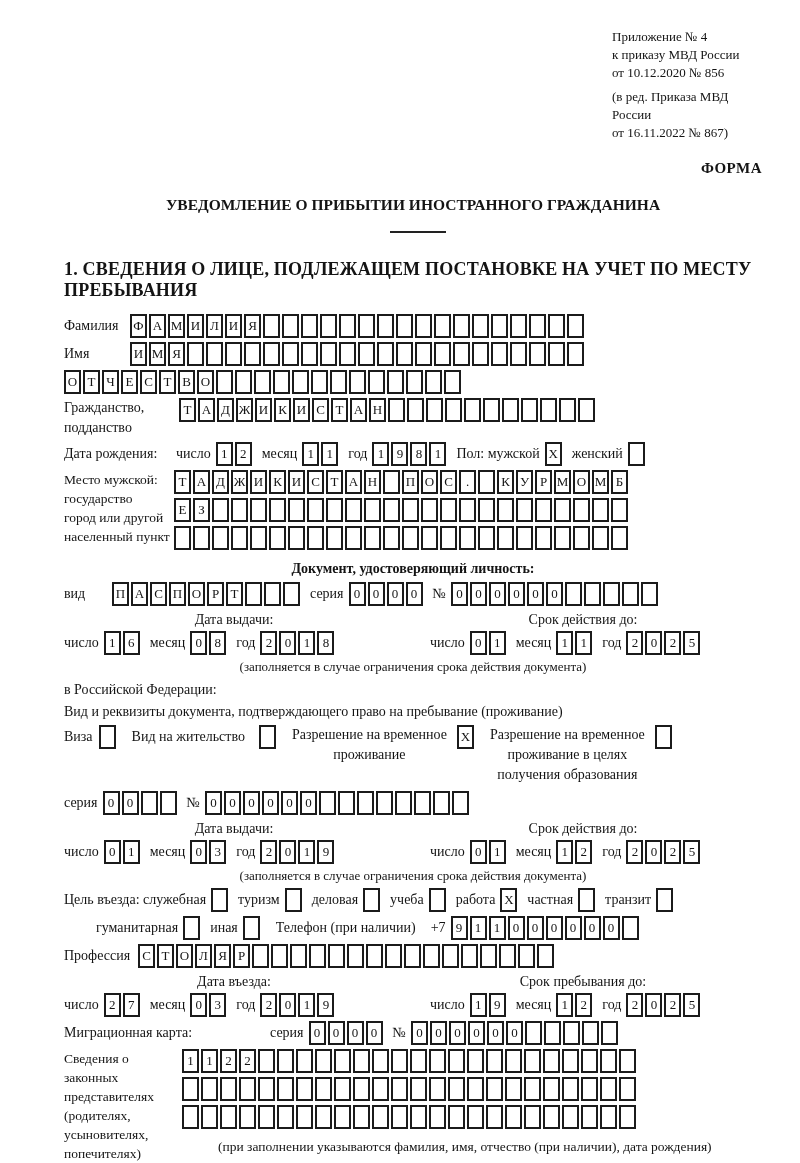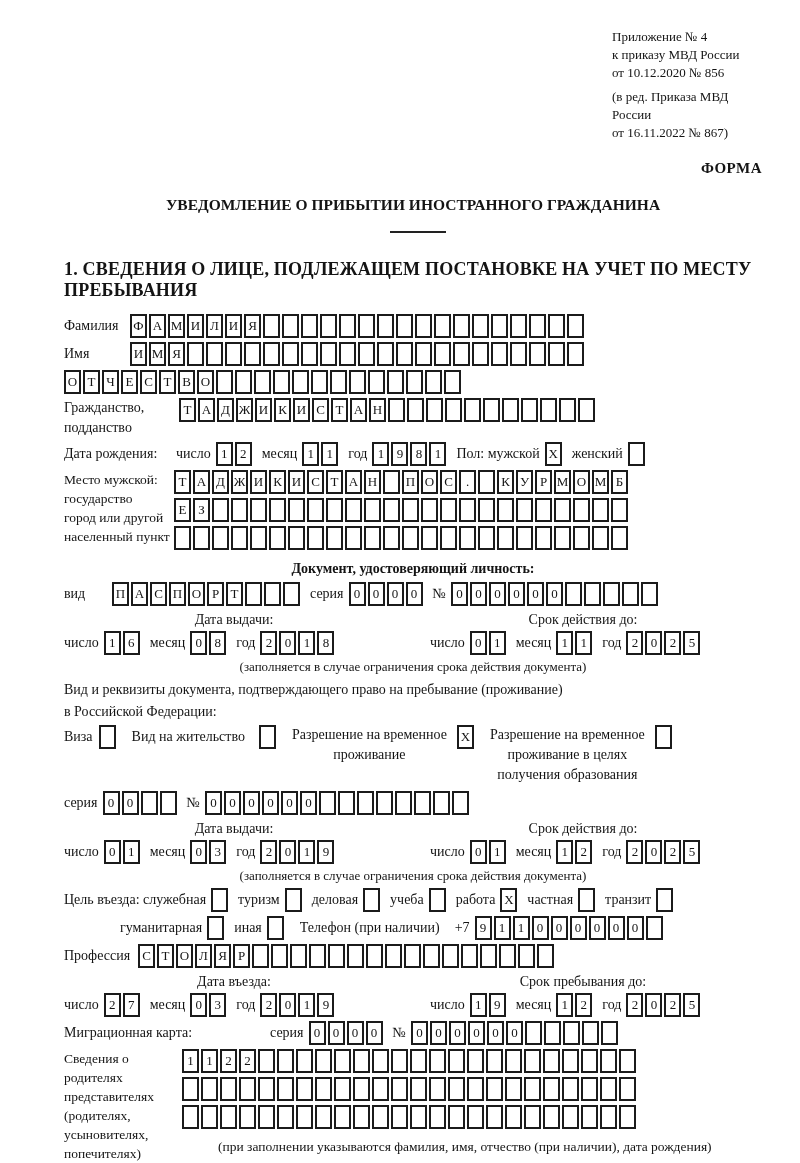"Вид и реквизиты документа," div.plain { order: before "в Российской Федерации:" -> after "в Российской Федерации:" }
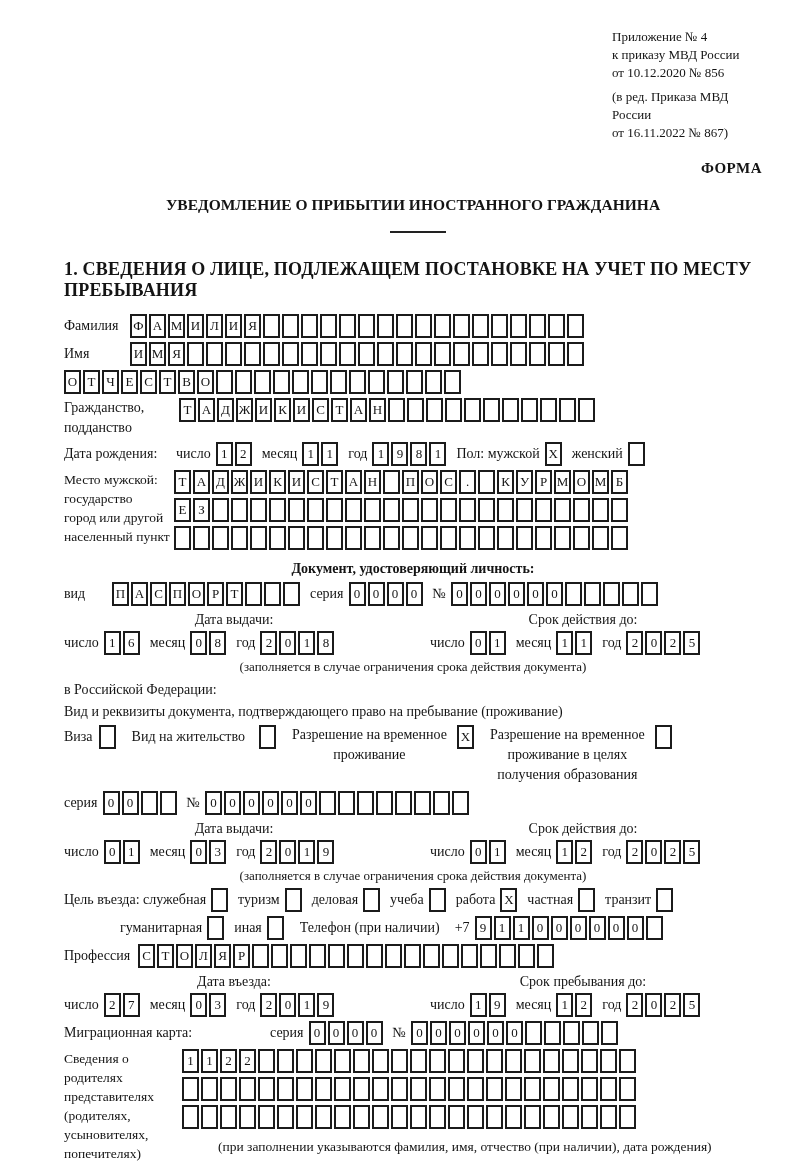"гуманитарная" .indent { margin-left: 56px -> 32px }
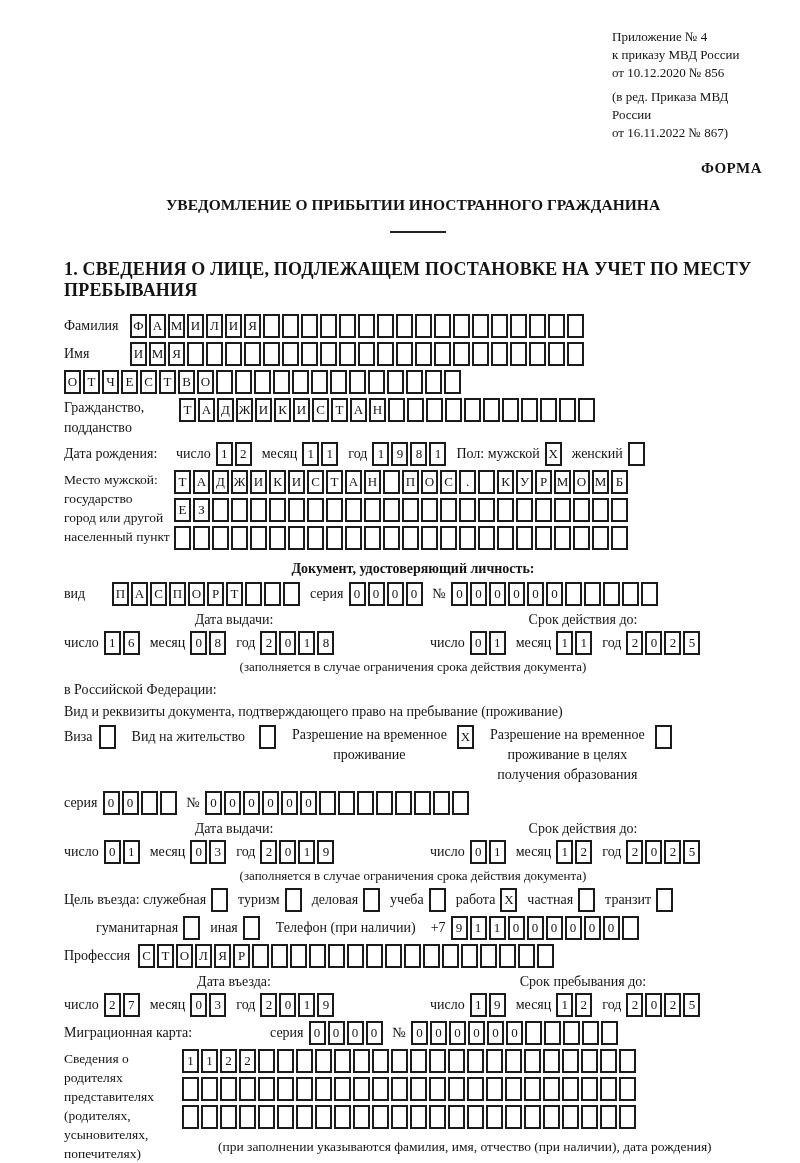"родителях" span { text: родителях -> законных }
